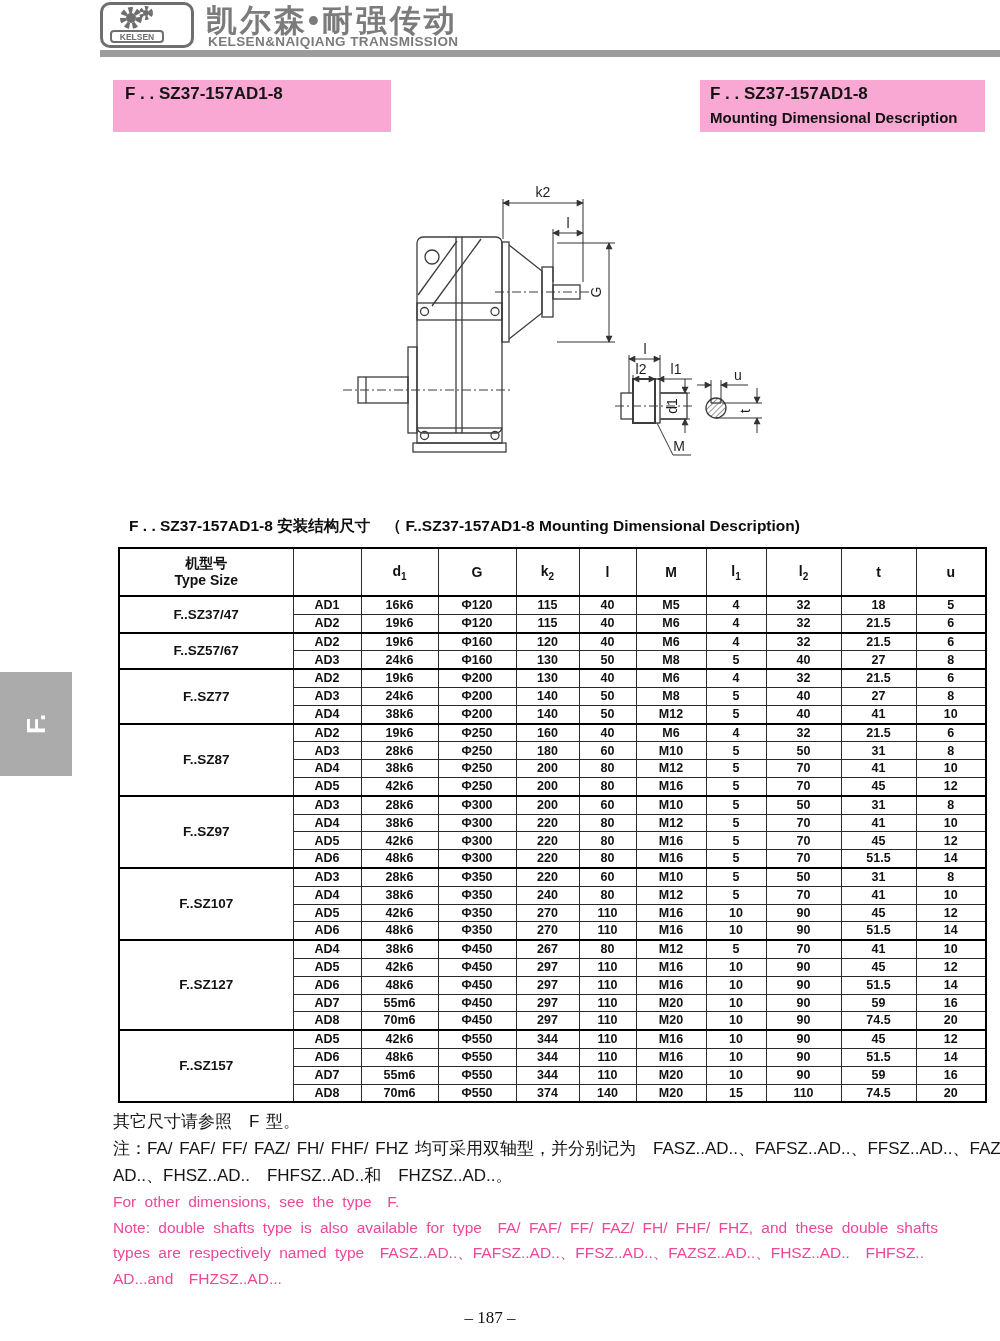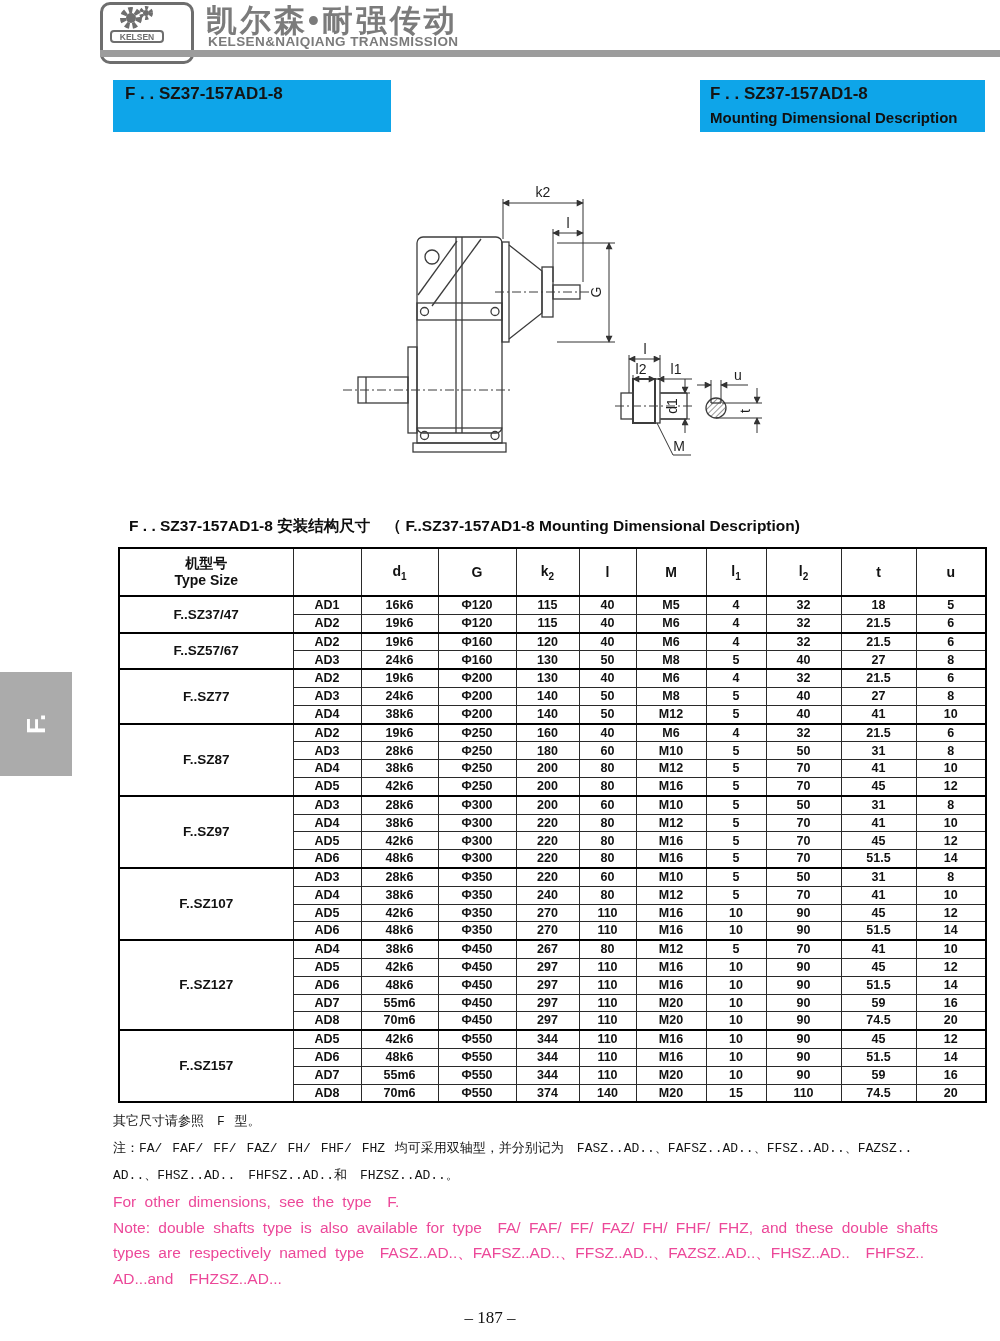"KELSEN" .logo-box { height: 62px -> 46px }
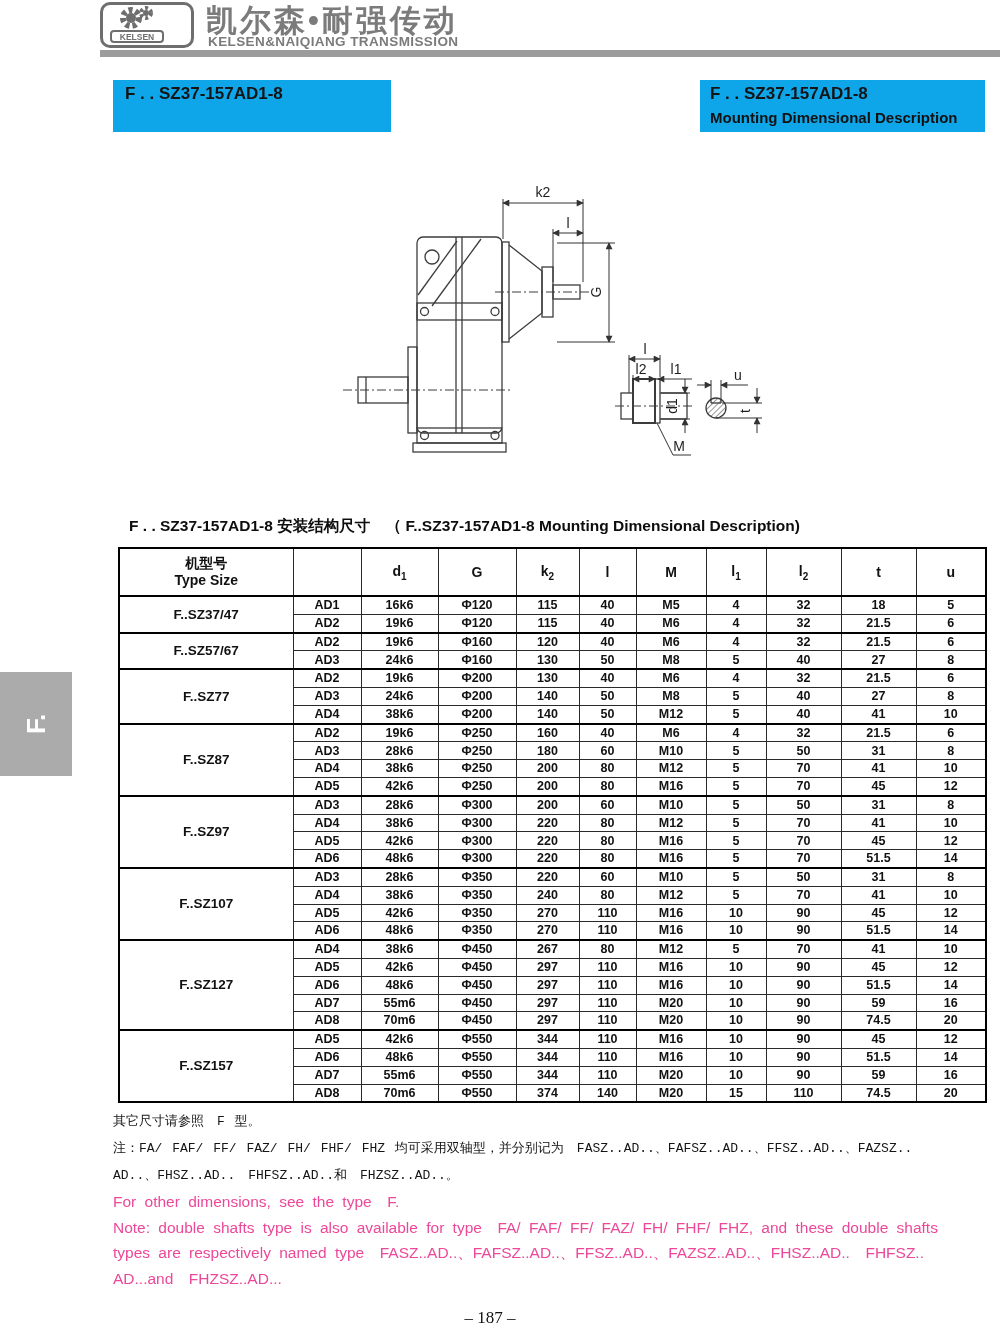"F . . SZ37-157AD1-8" .tb { background: #0ea5e9 -> #f9a8d4 }
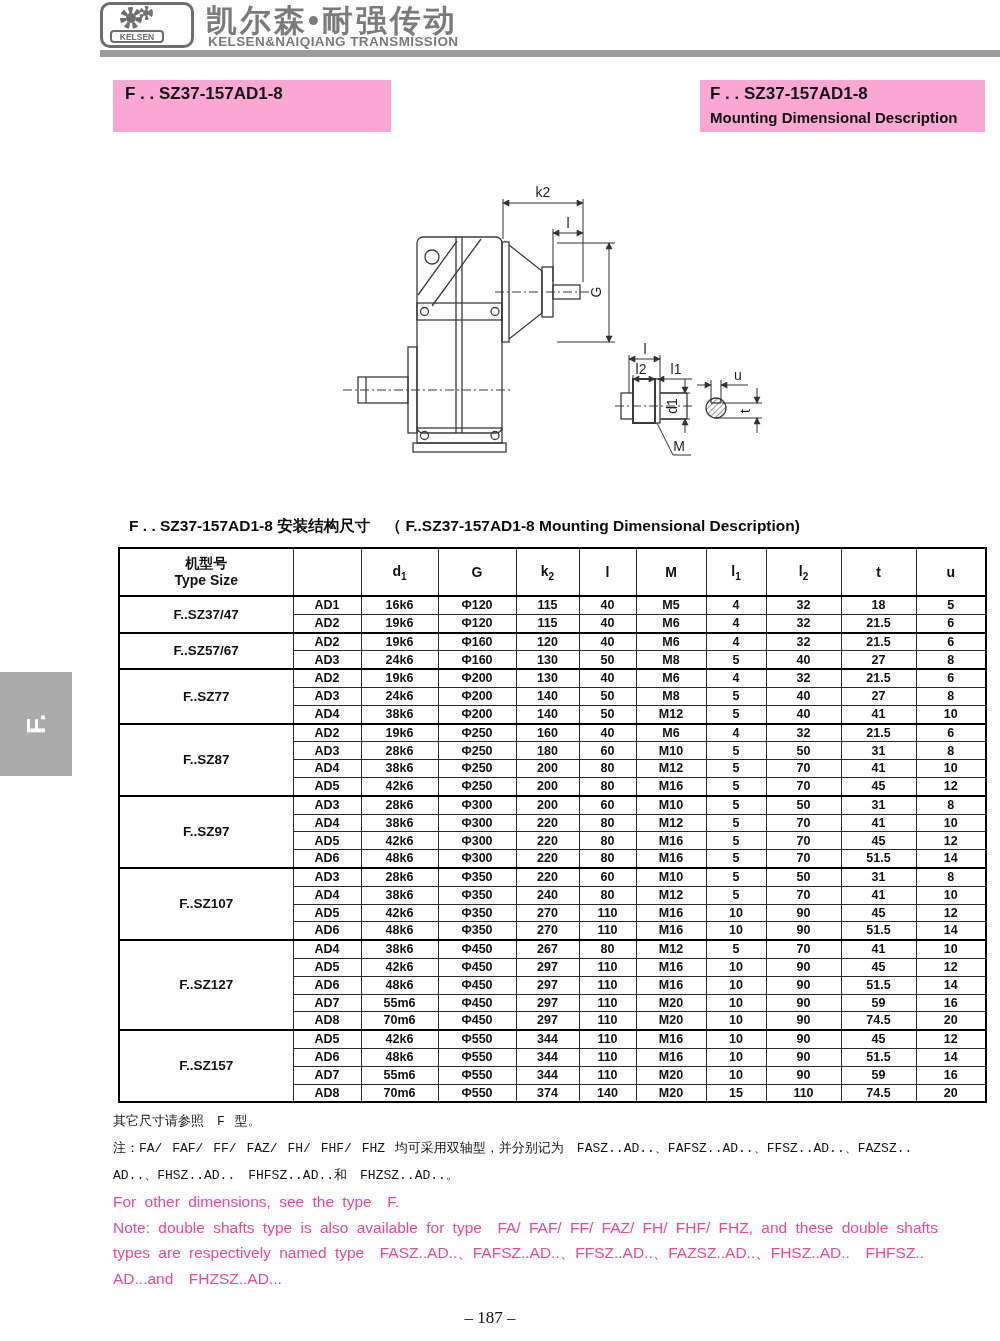"其它尺寸请参照 F 型。" .note-cn { font-family: Liberation Mono, monospace -> Liberation Sans, sans-serif; font-size: 13px -> 17px }
